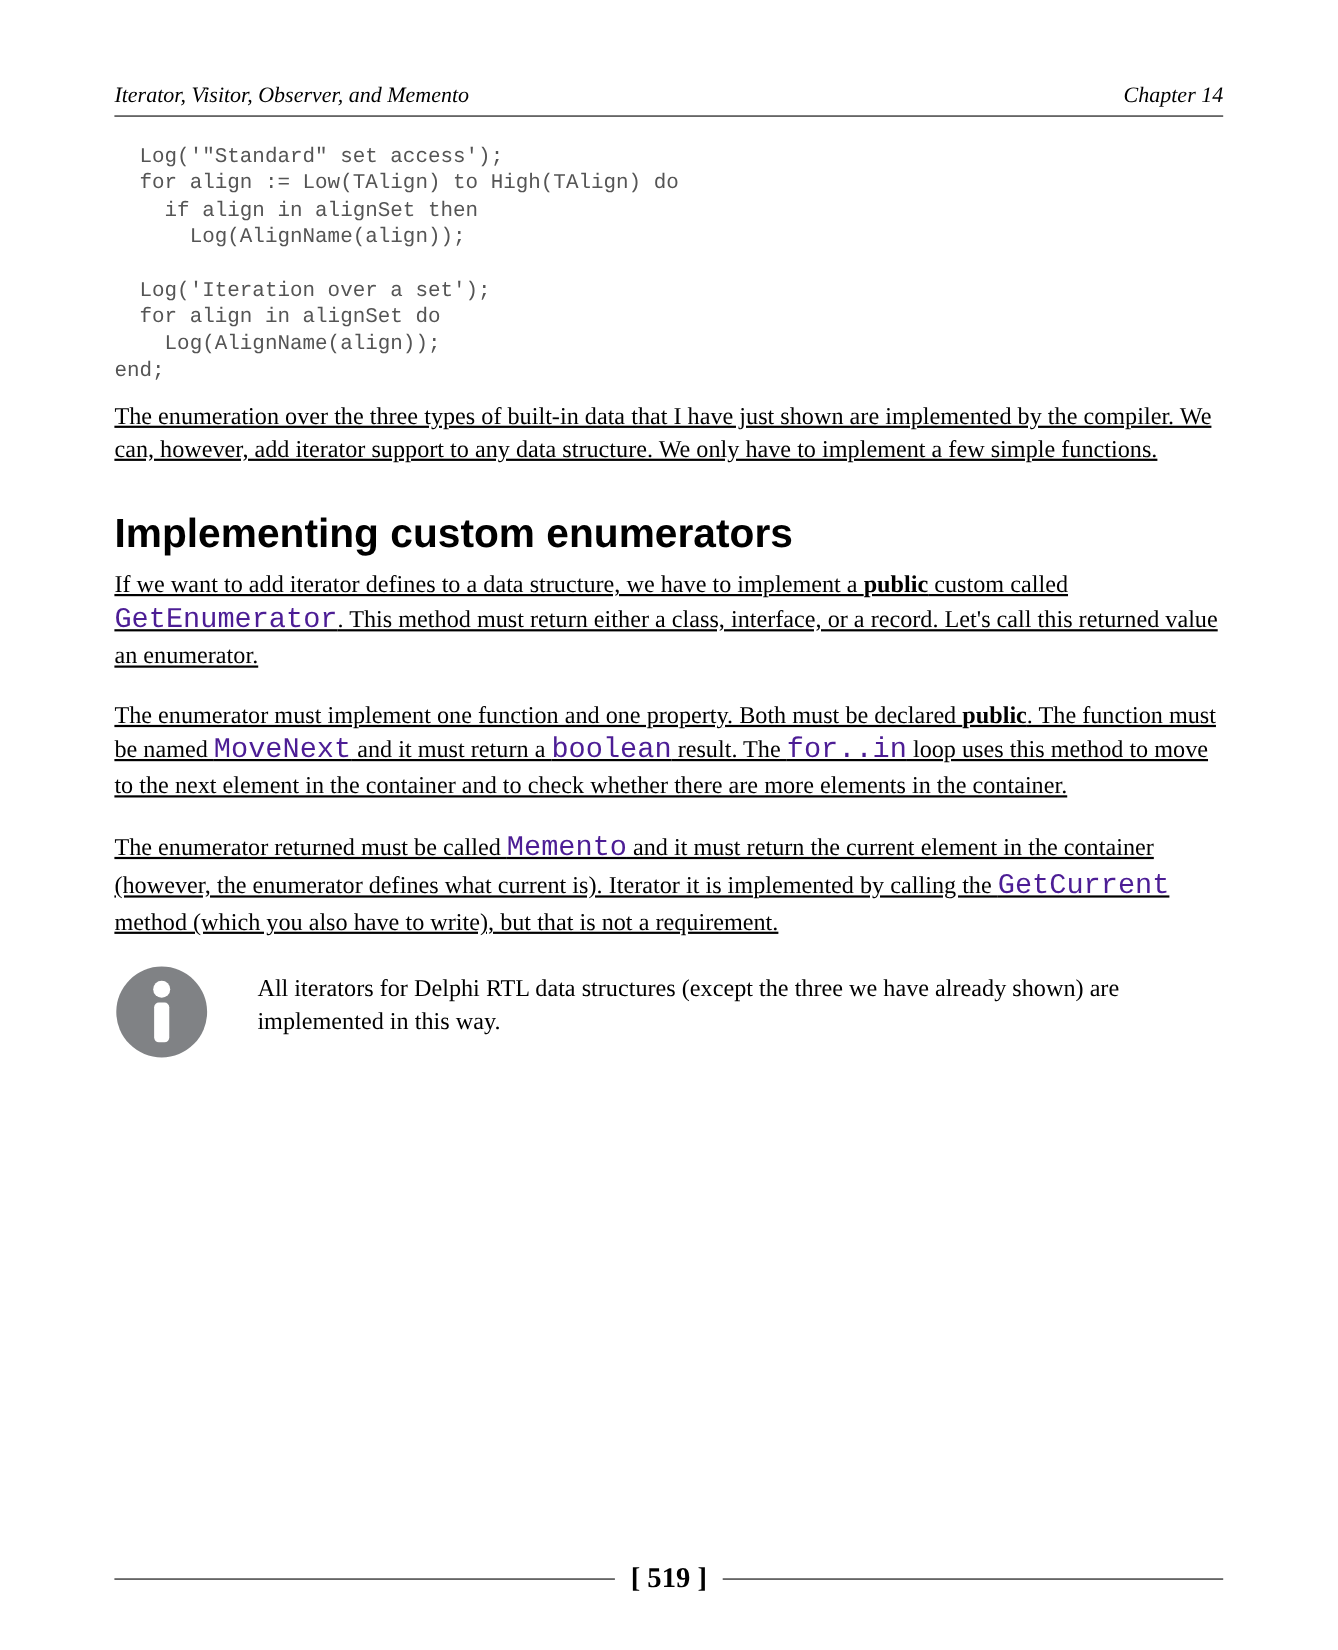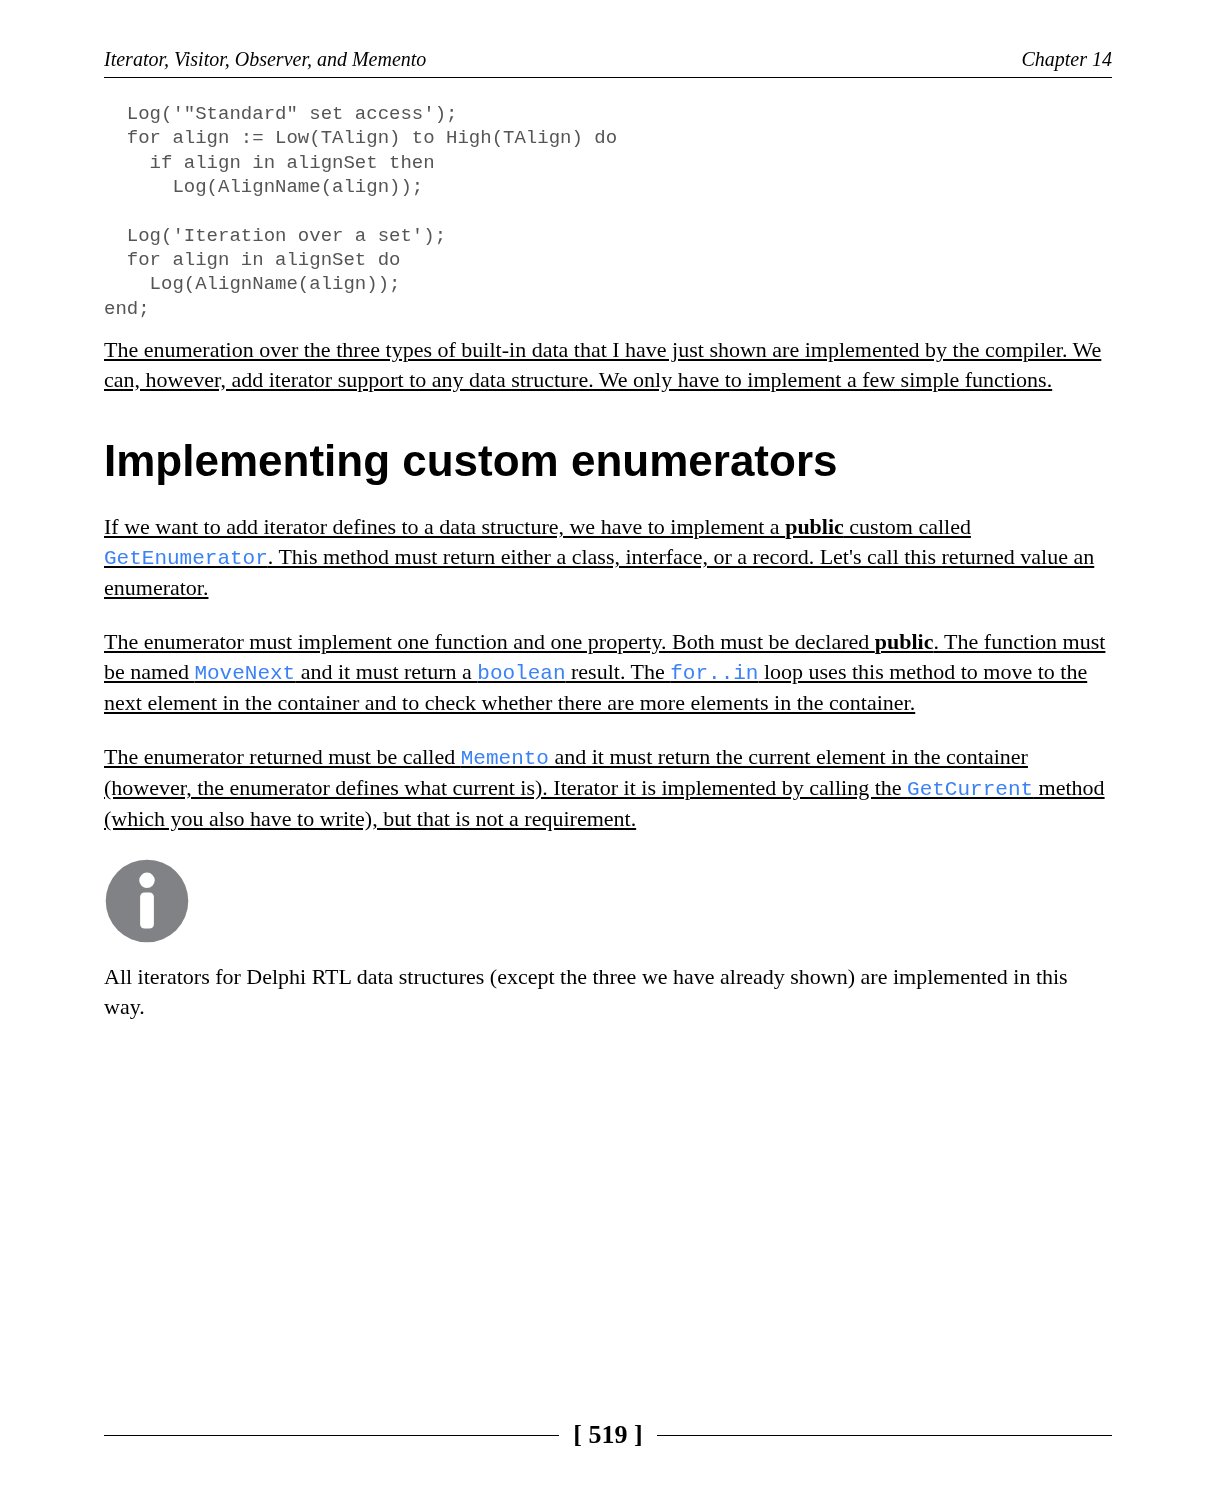"Iterator, Visitor, Observer, and Memento" .page { padding: 48px 104px 0 104px -> 76px 104px 0 104px }
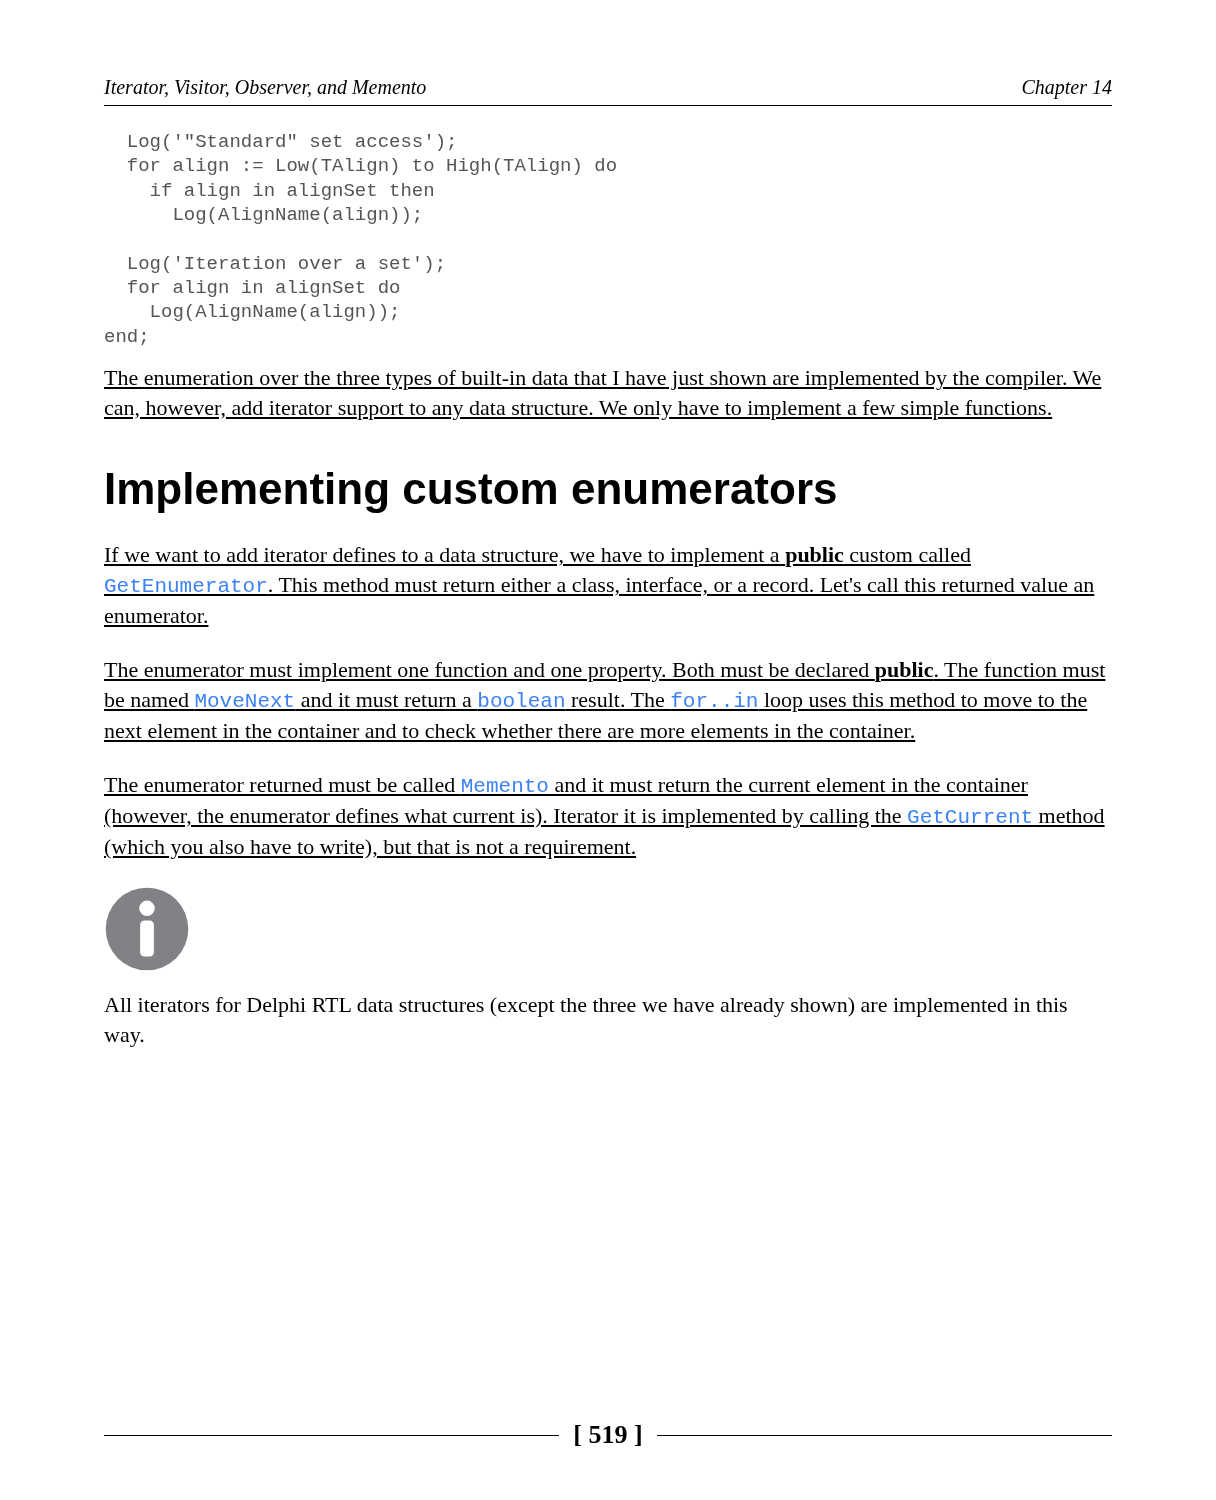"Implementing custom enumerators" h2.section { font-size: 44px -> 37px; margin: 42px 0 26px 0 -> 42px 0 10px 0 }
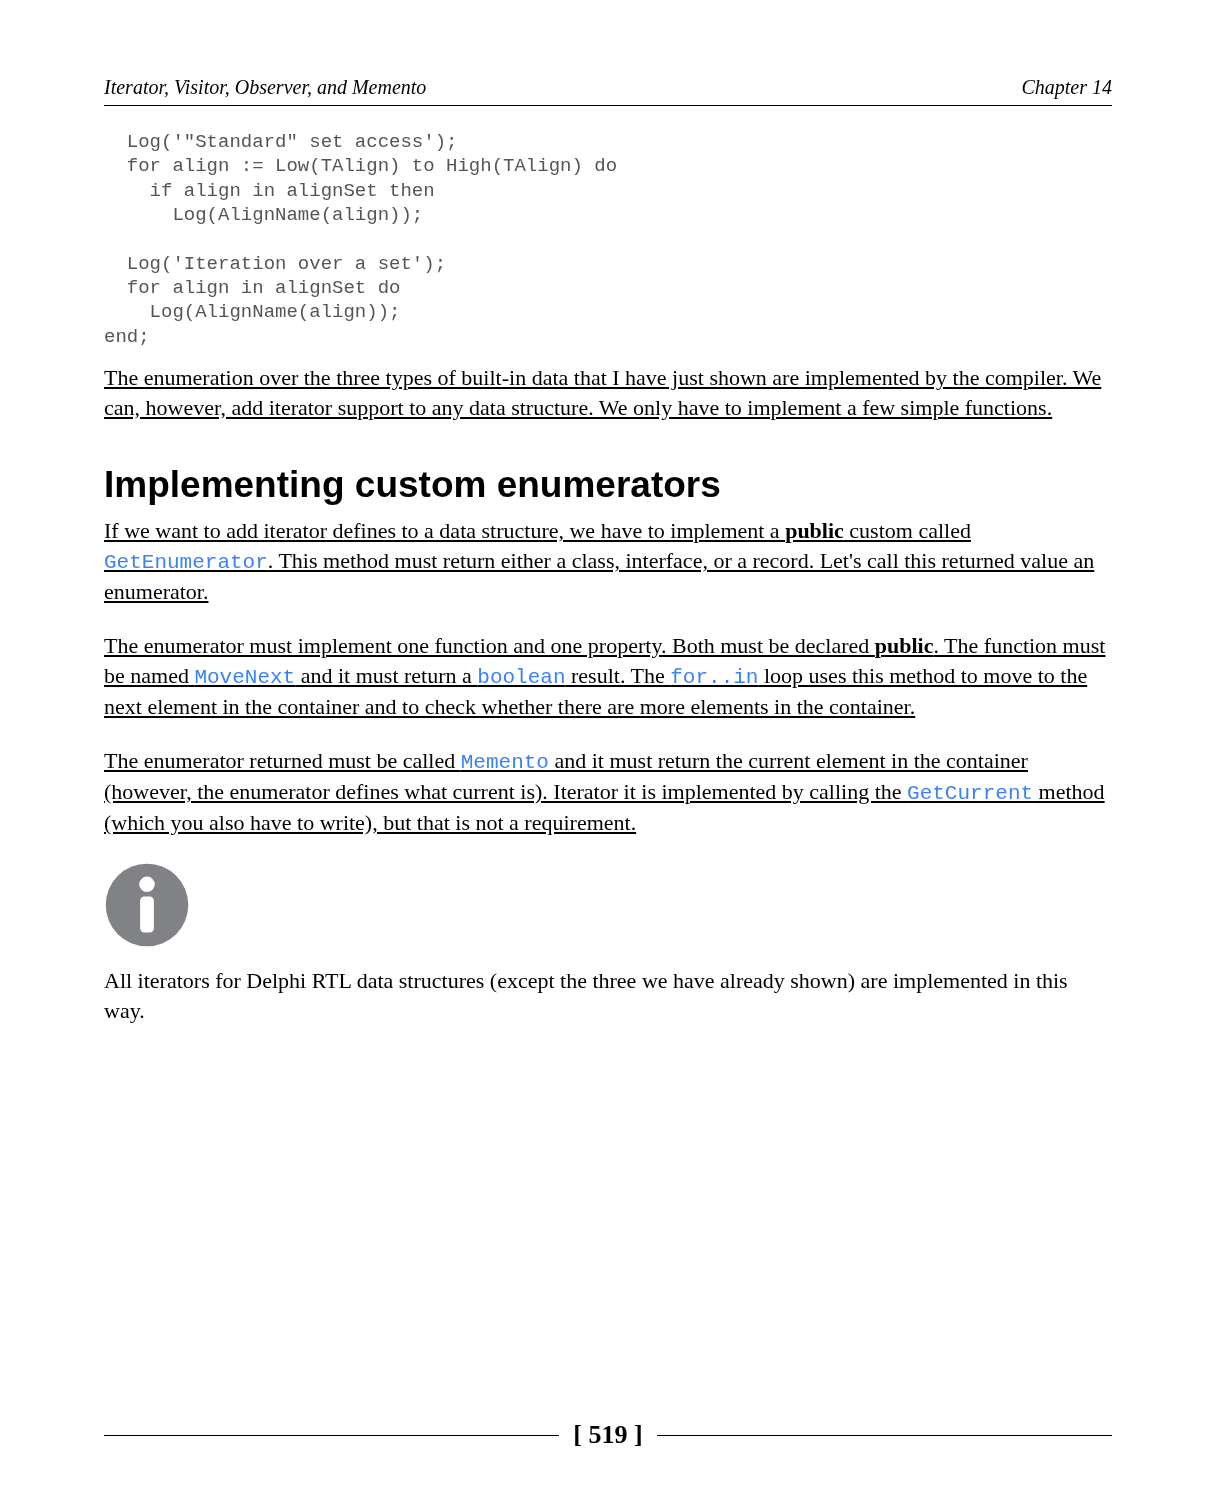"GetEnumerator" .mono { color: #3b82f6 -> #4c1d95; font-size: 21px -> 26px }
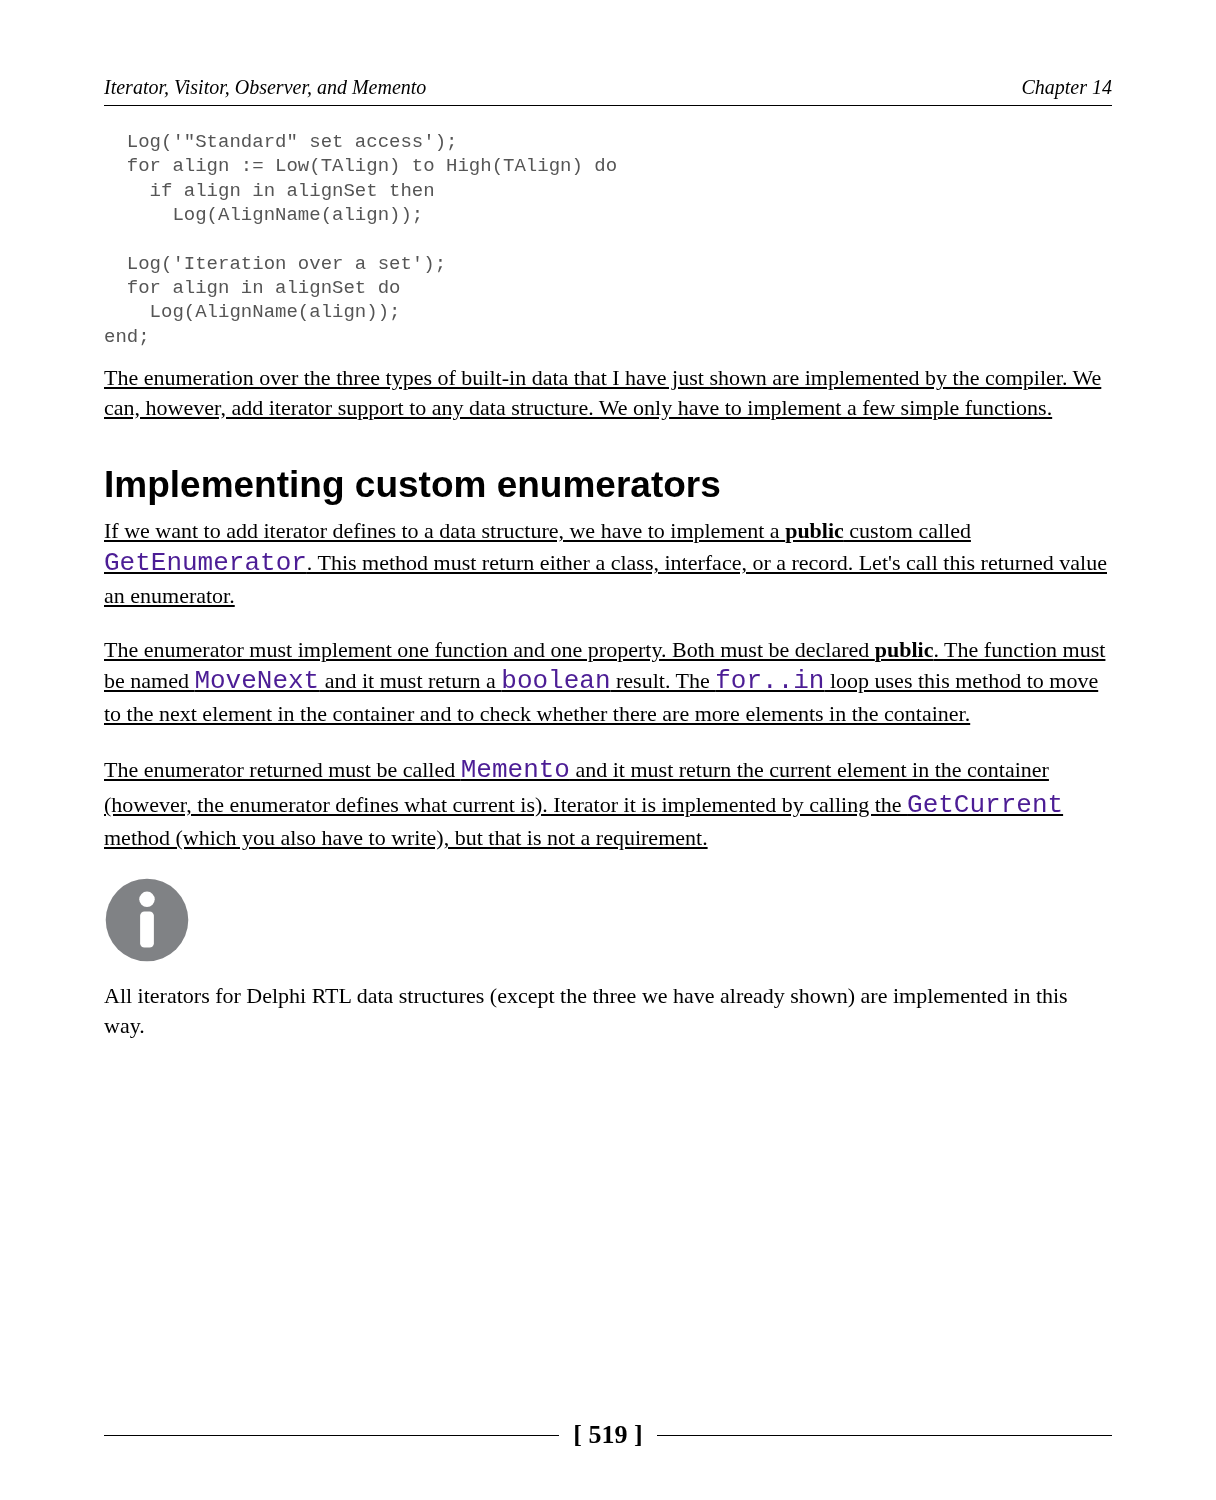"All iterators for Delphi RTL" .note { flex-direction: column -> none; gap: 12px -> 44px }
